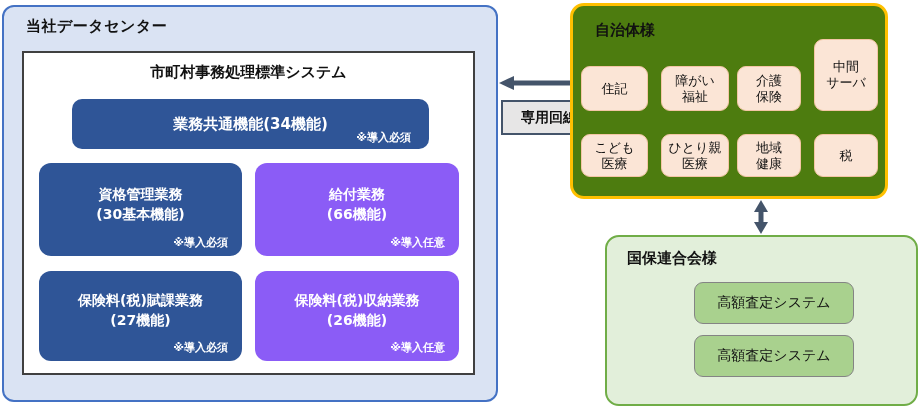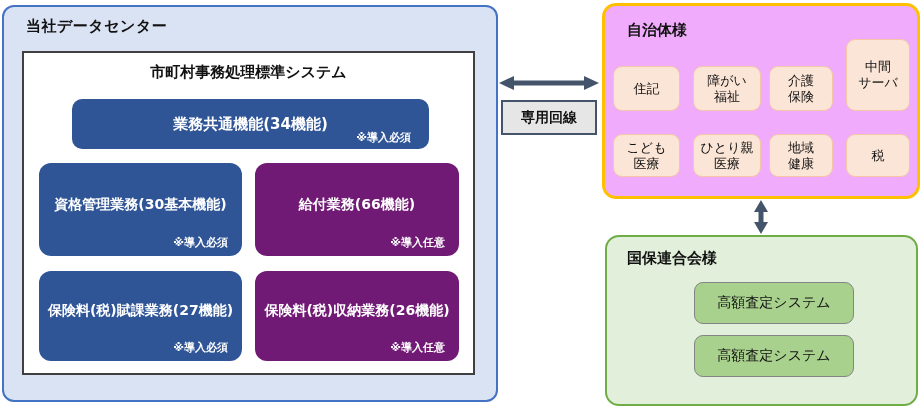"自治体様" .muni-box { background: #f0abfc -> #4d7c0f; left: 602px -> 570px }
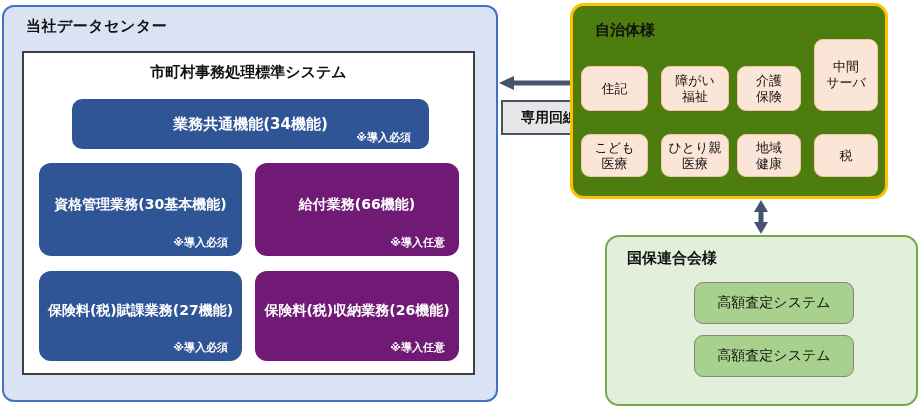"資格管理業務" .module { flex-direction: row -> column }
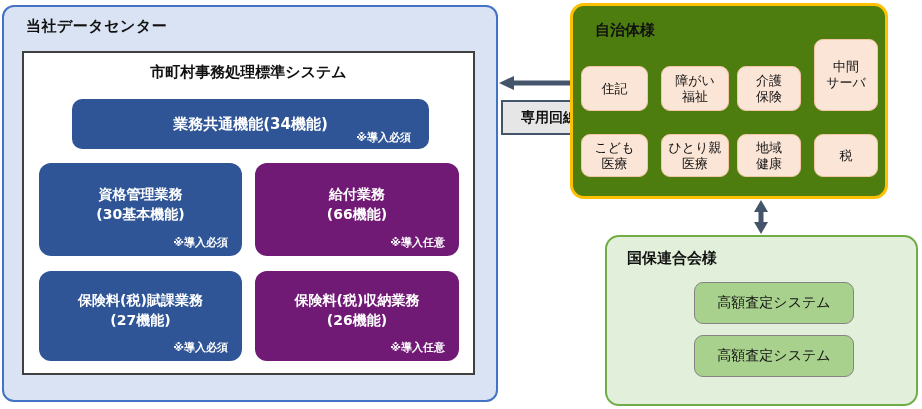"給付業務" .module.medium { background: #701a75 -> #8b5cf6 }
